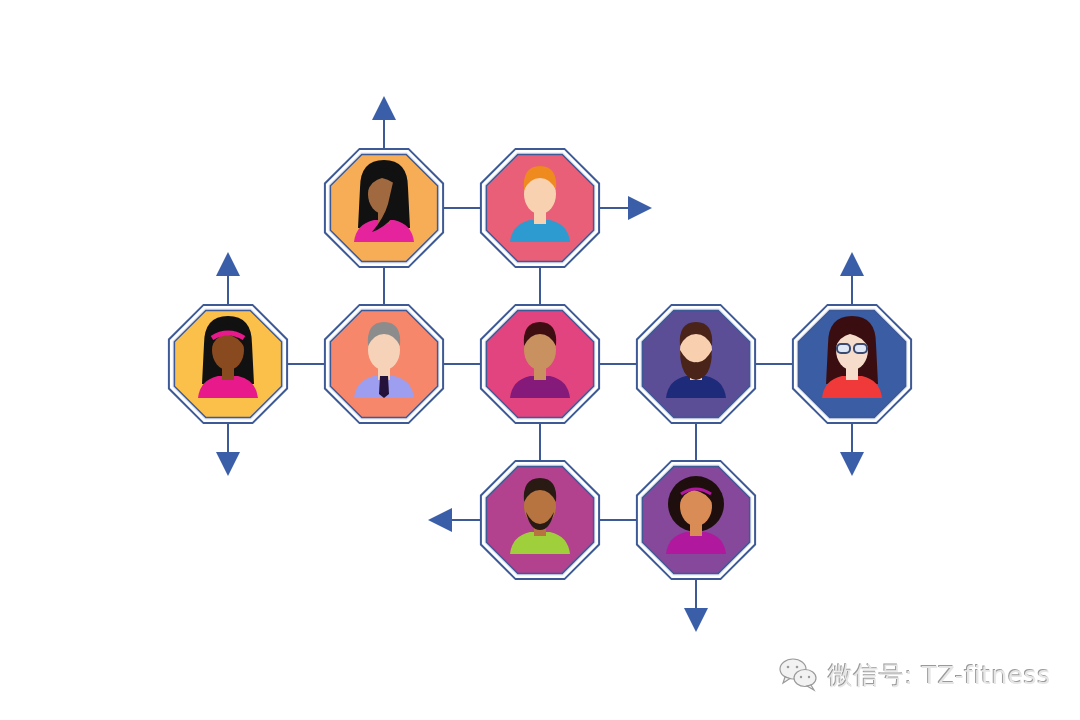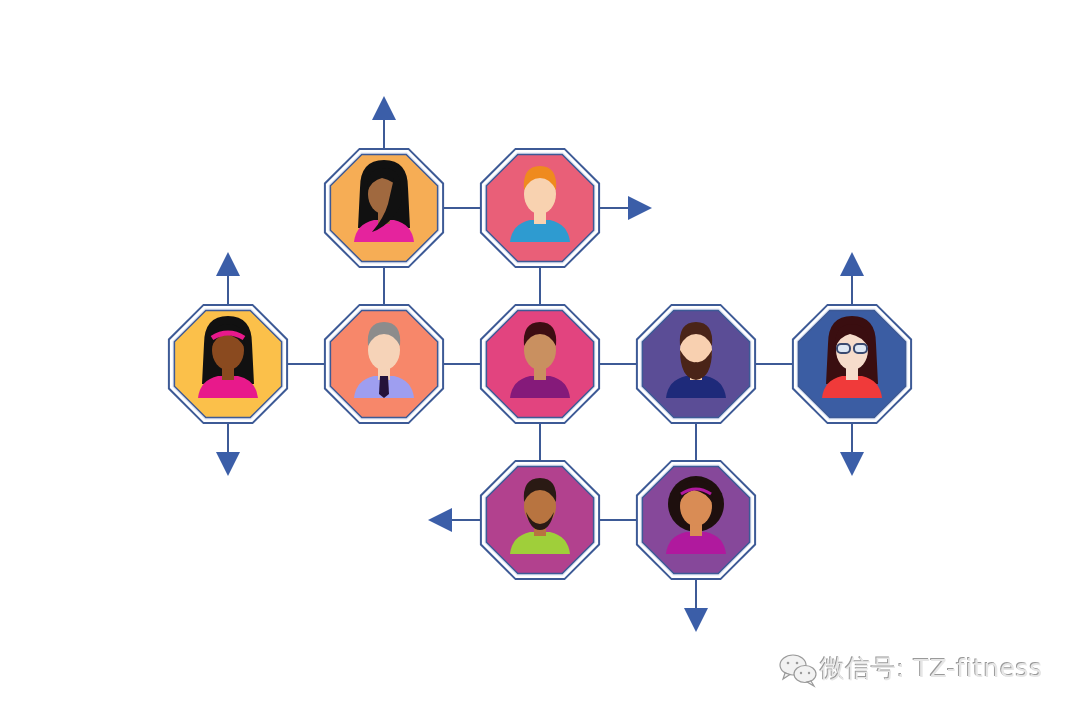"微信号: TZ-fitness" .watermark { align-items: flex-start -> flex-end; gap: 0 -> 8px }
